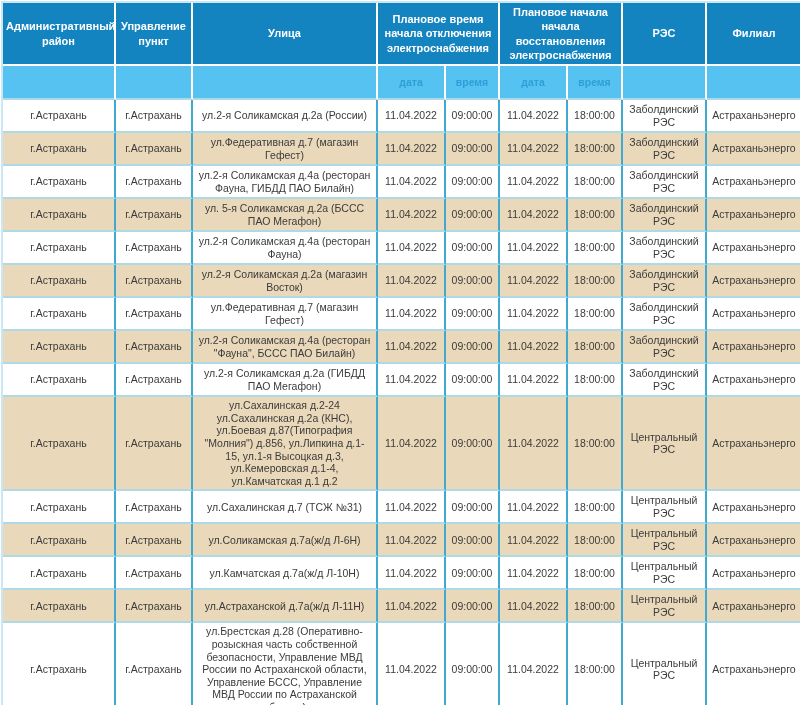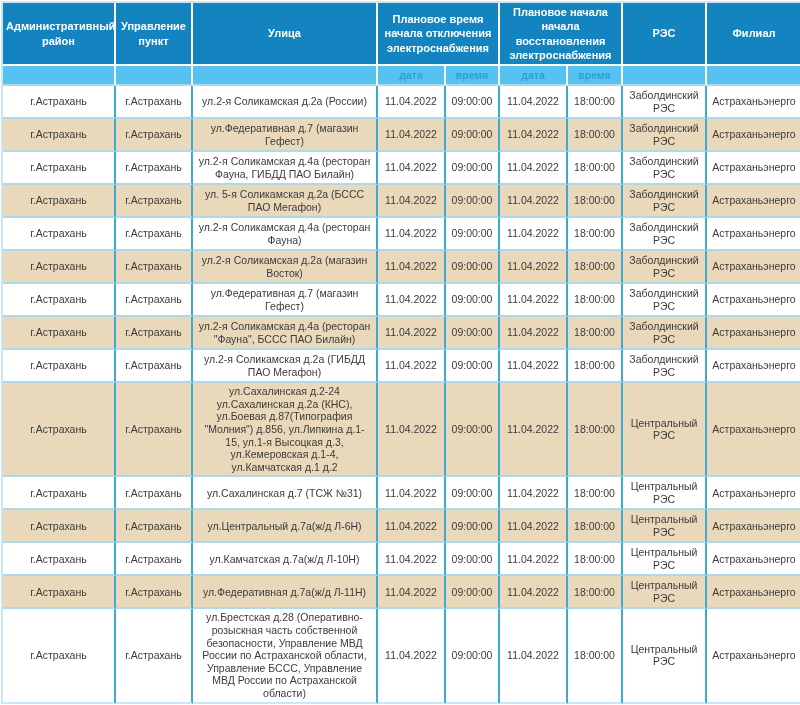"дата" thead tr.subhead th { padding: 3px 2px -> 10px 2px }
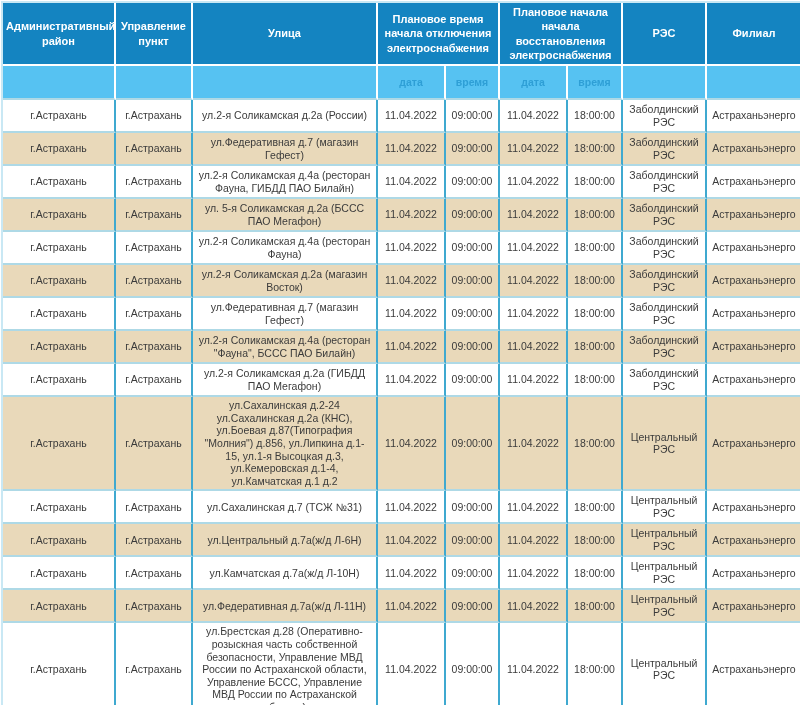"ул.Центральный д.7а(ж/д Л-6Н)" td { text: ул.Центральный -> ул.Соликамская }
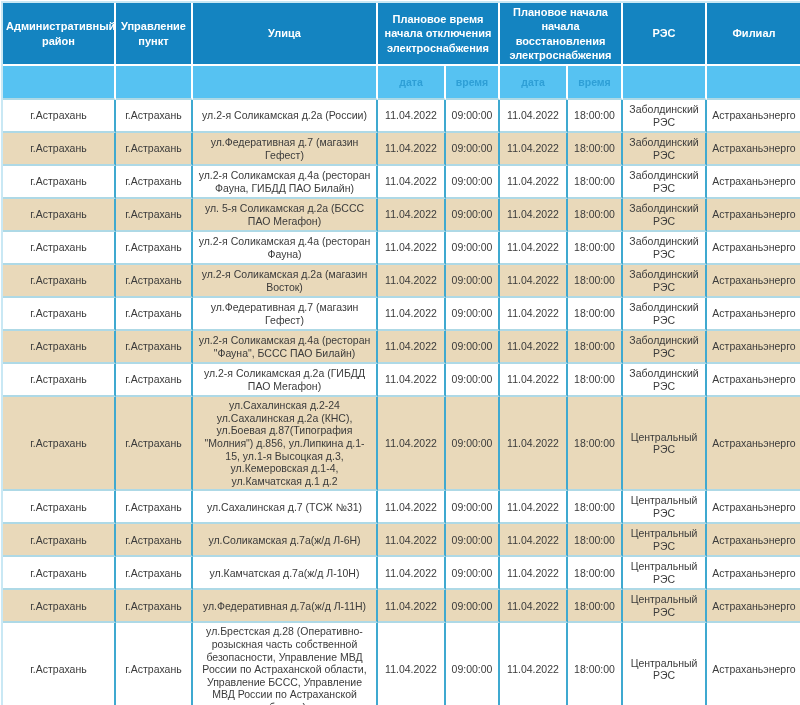"ул.Федеративная д.7а(ж/д Л-11Н)" td { text: ул.Федеративная -> ул.Астраханской }
